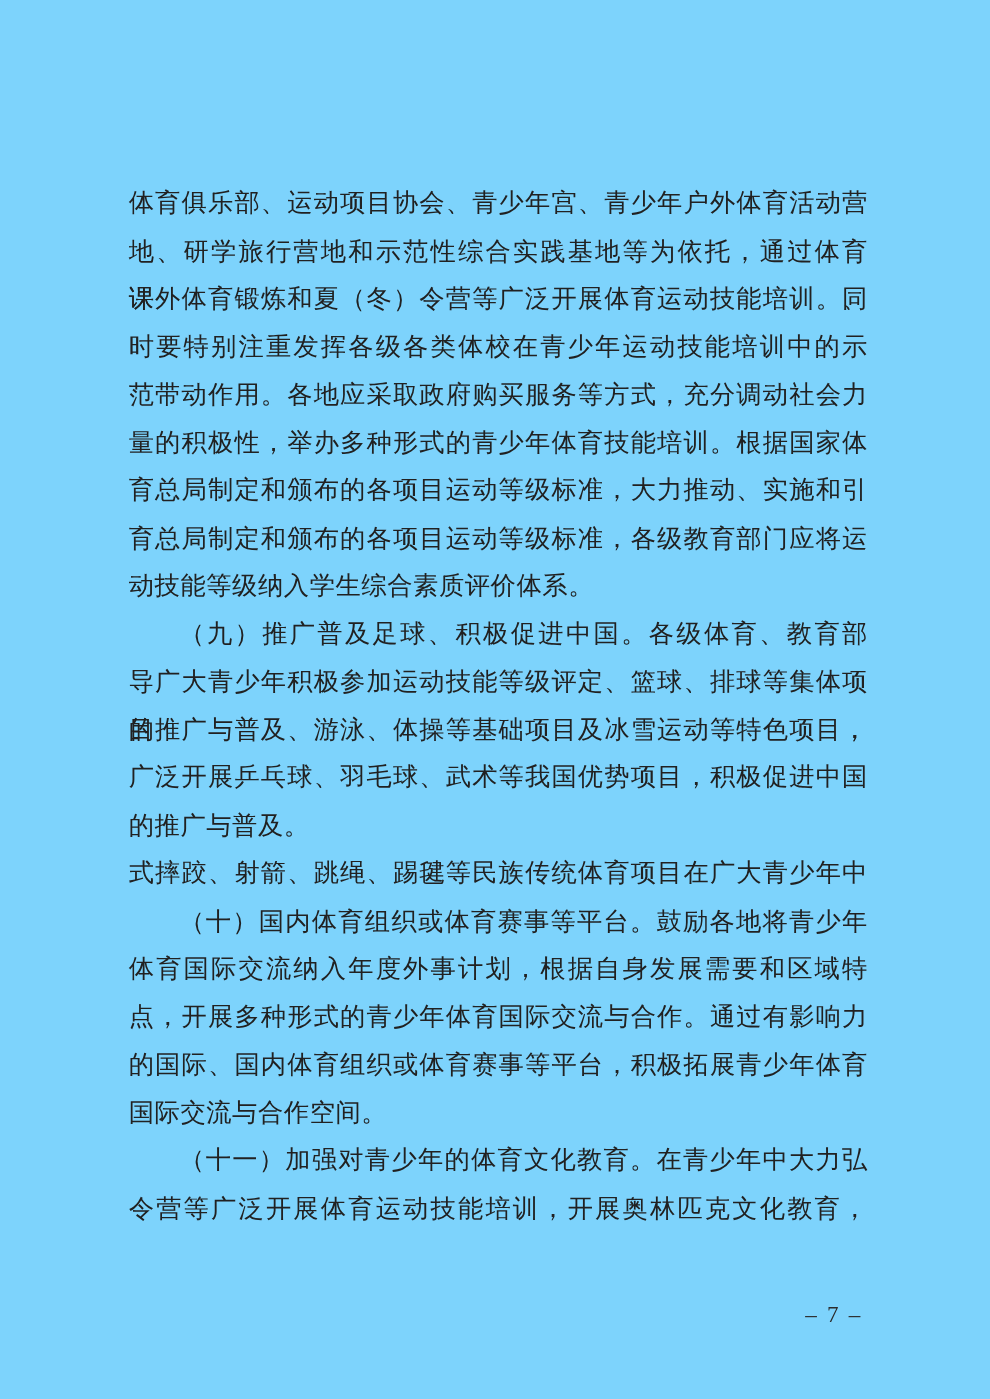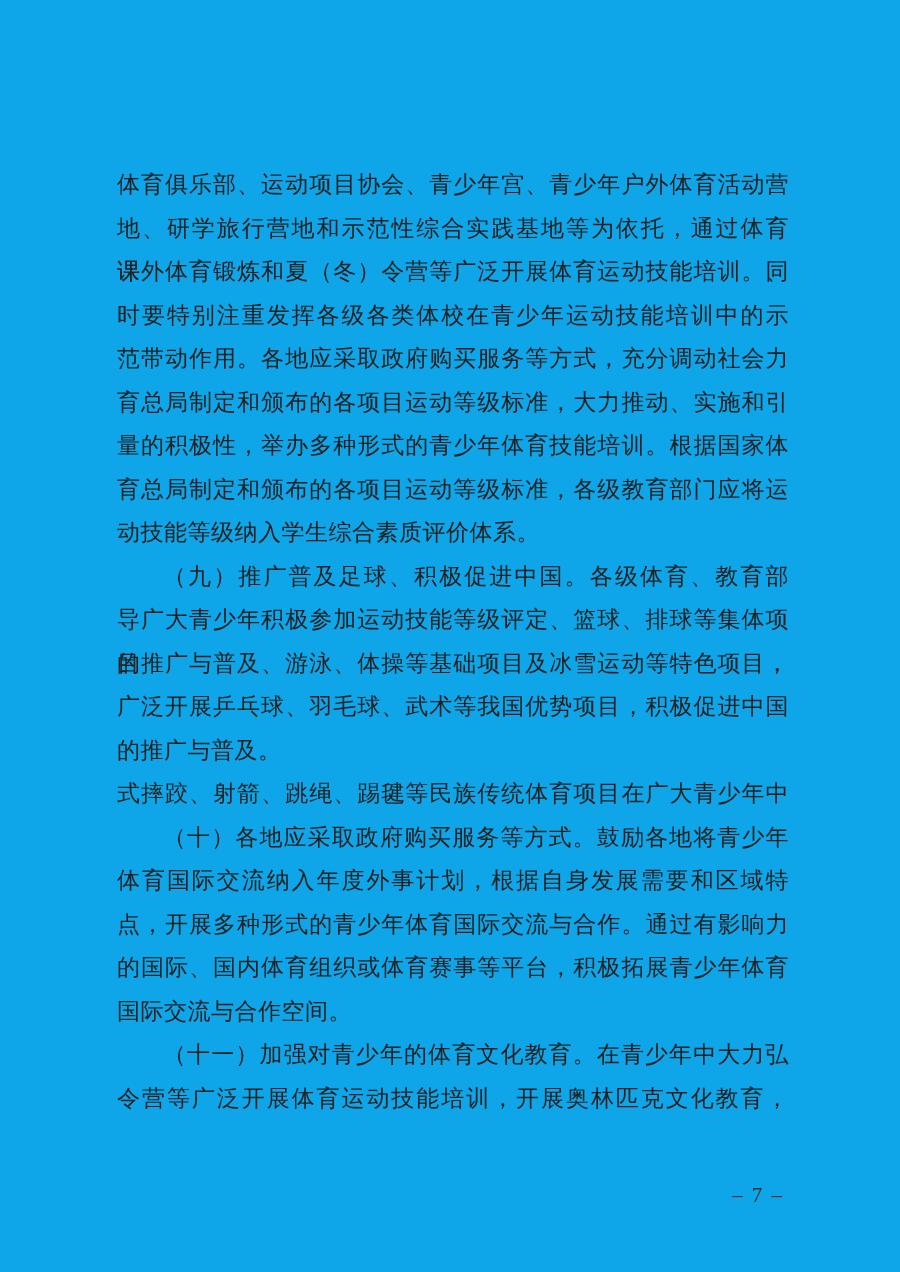"体育俱乐部、运动项目协会、青少年宫、青少年户外体育活动营" .doc-page { background: #0ea5e9 -> #7dd3fc }
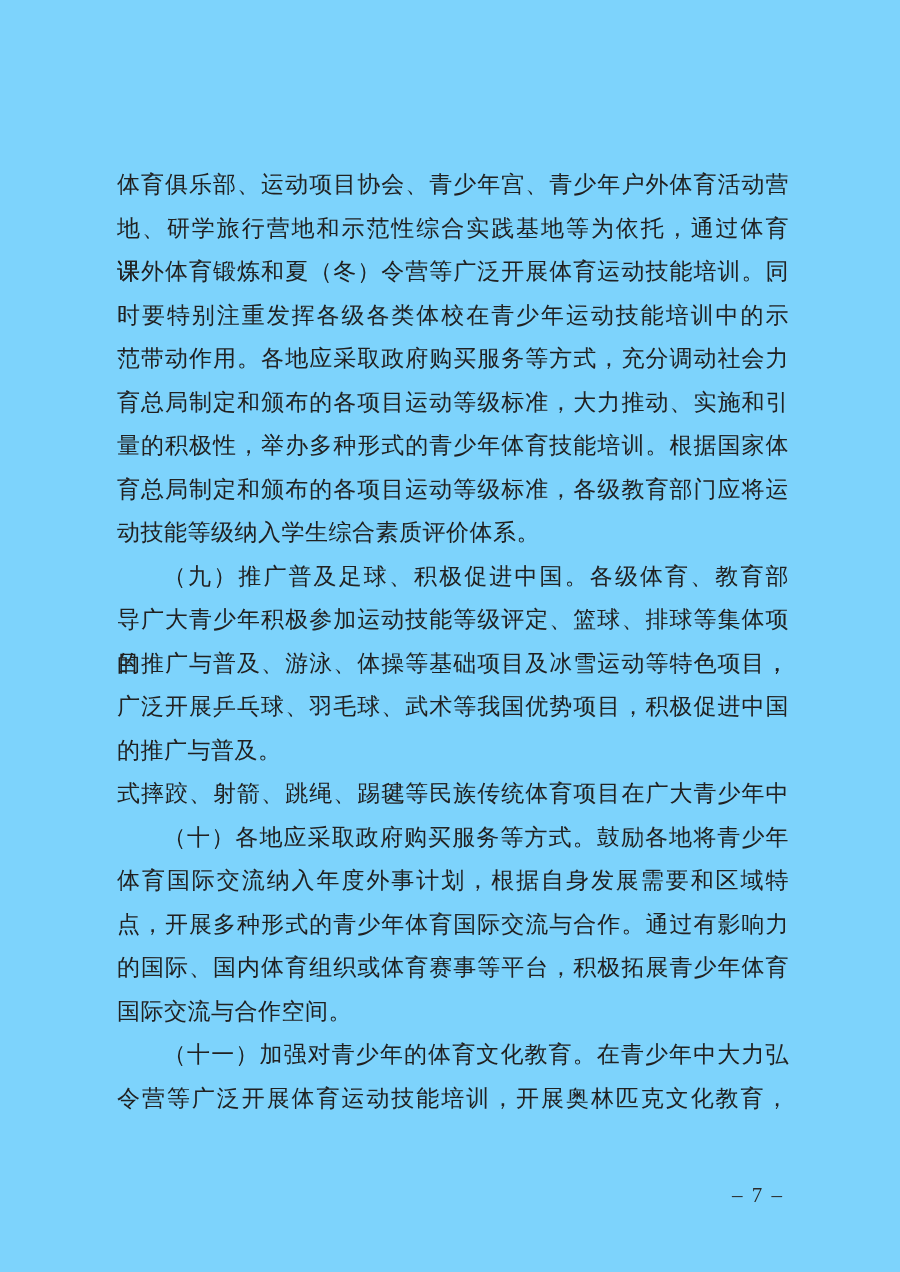"育总局制定和颁布的各项目运动等级标准，大力推动、实施和引" div.line { order: before "量的积极性，举办多种形式的青少年体育技能培训。根据国家体" -> after "量的积极性，举办多种形式的青少年体育技能培训。根据国家体" }
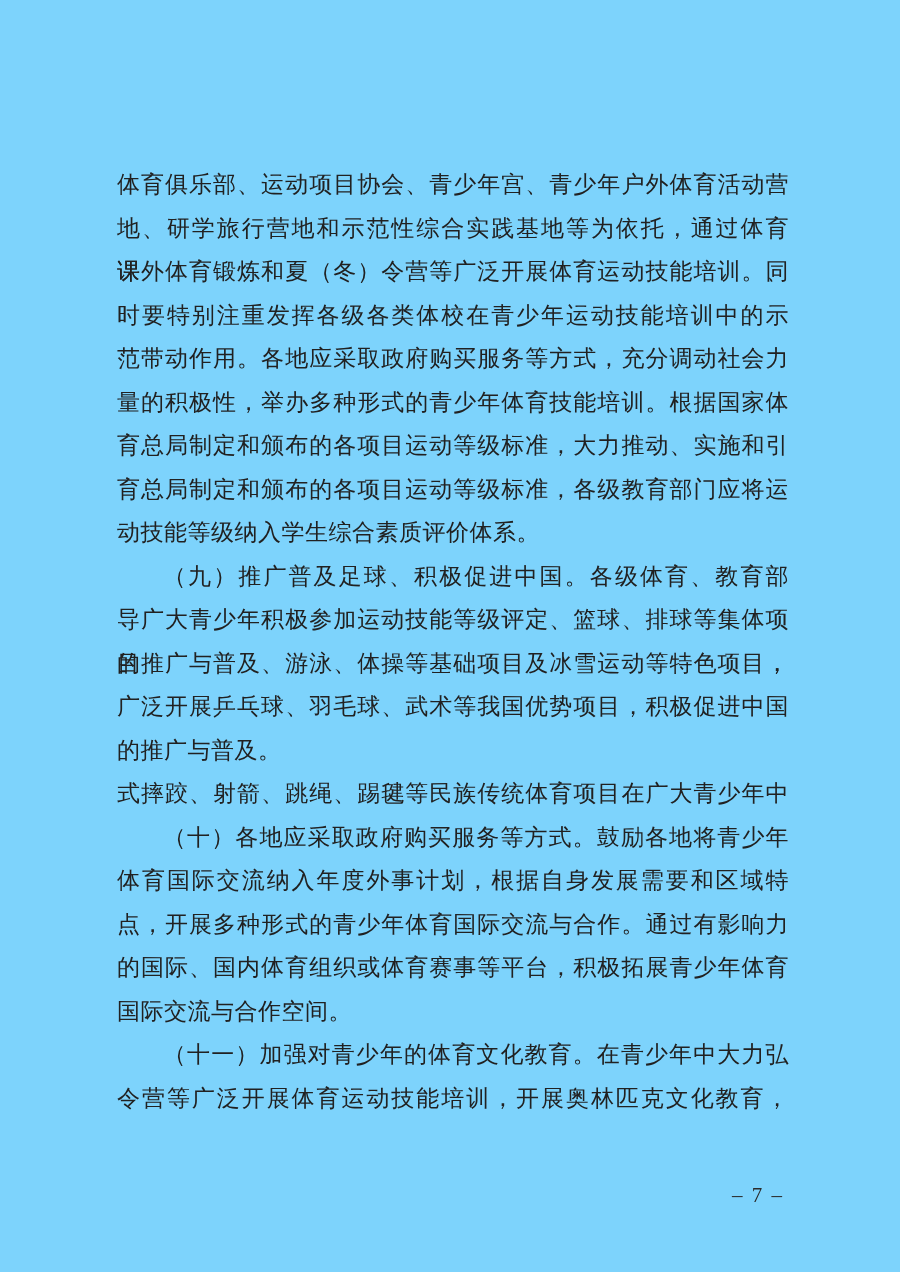"（十）各地应采取政府购买服务等方式。" span.heading { text: 各地应采取政府购买服务等方式 -> 国内体育组织或体育赛事等平台 }
